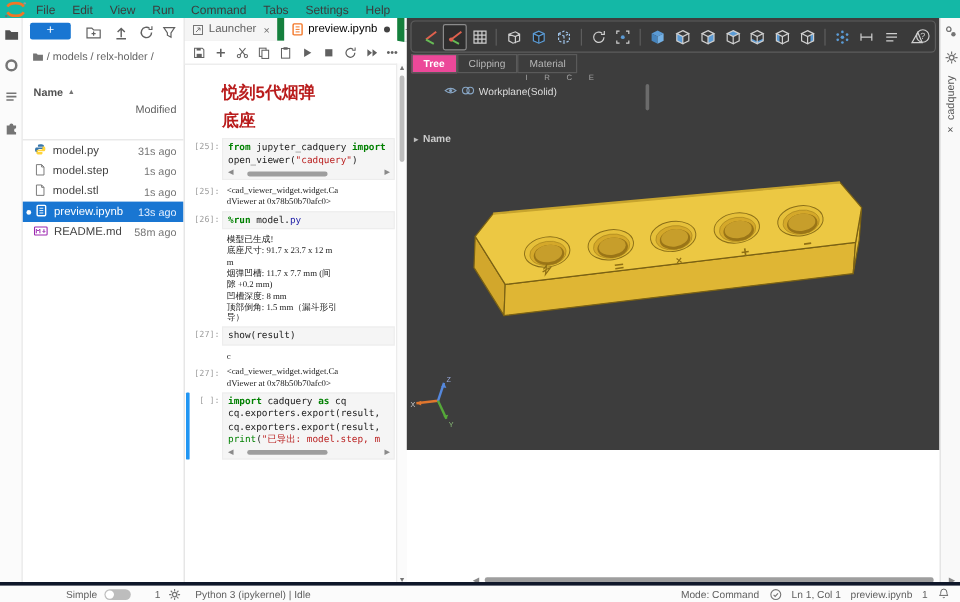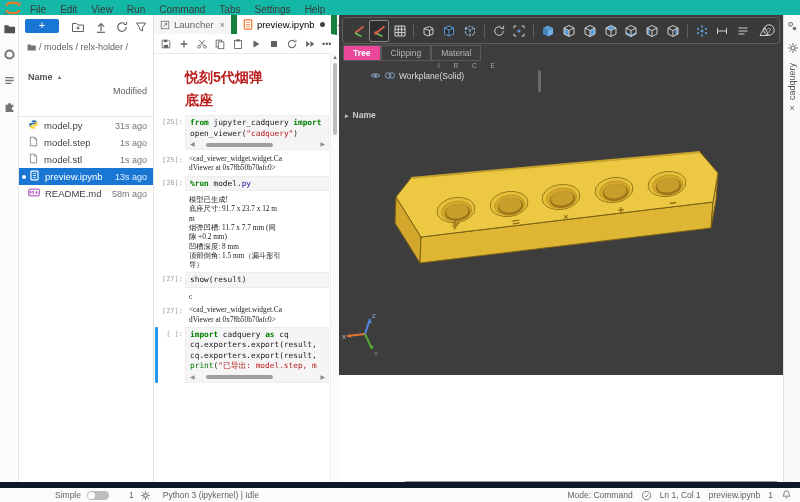"Simple" .statusbar { border-top: 6px solid #0f172a -> 3px solid #0f172a }
